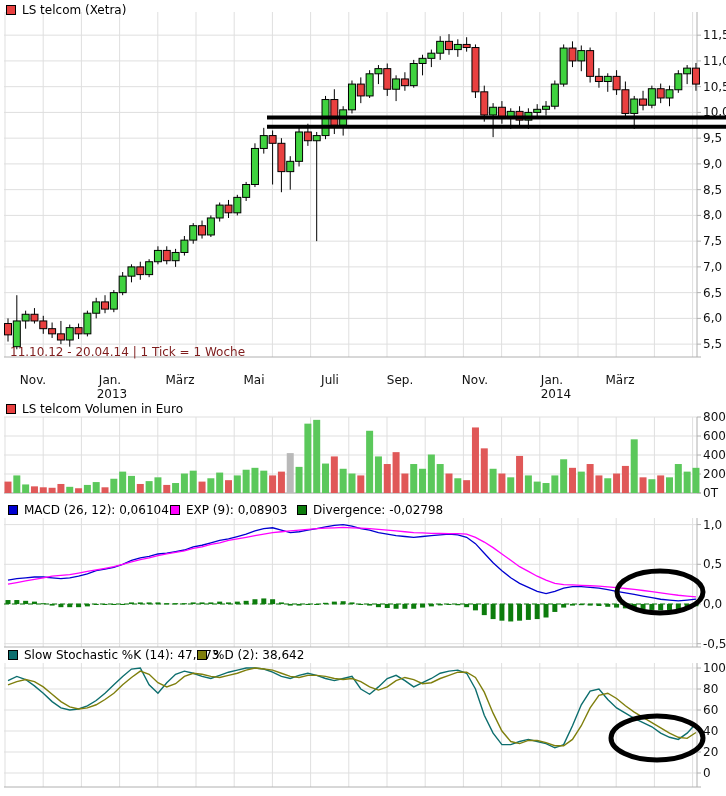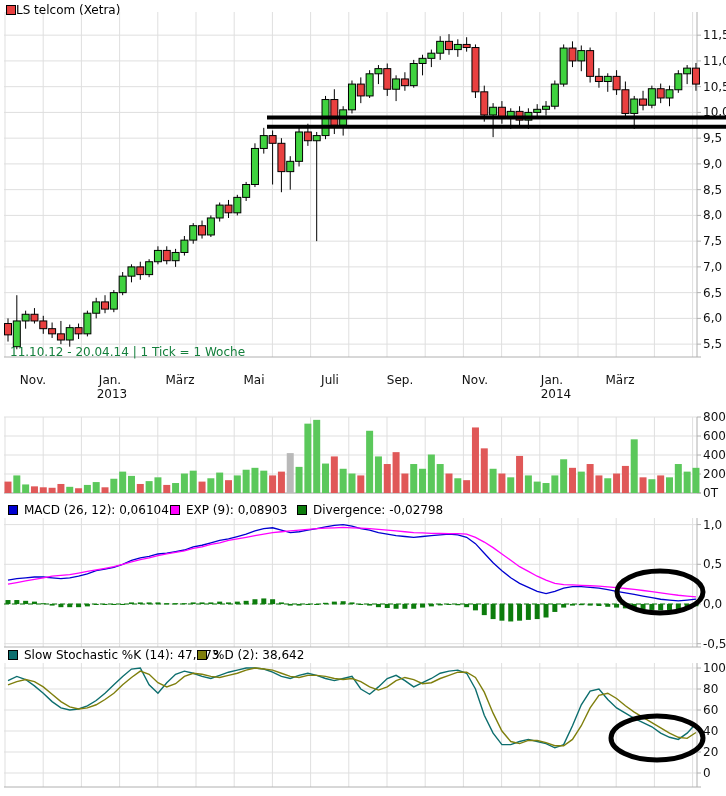"LS telcom (Xetra)" .hrow { gap: none -> 6px }
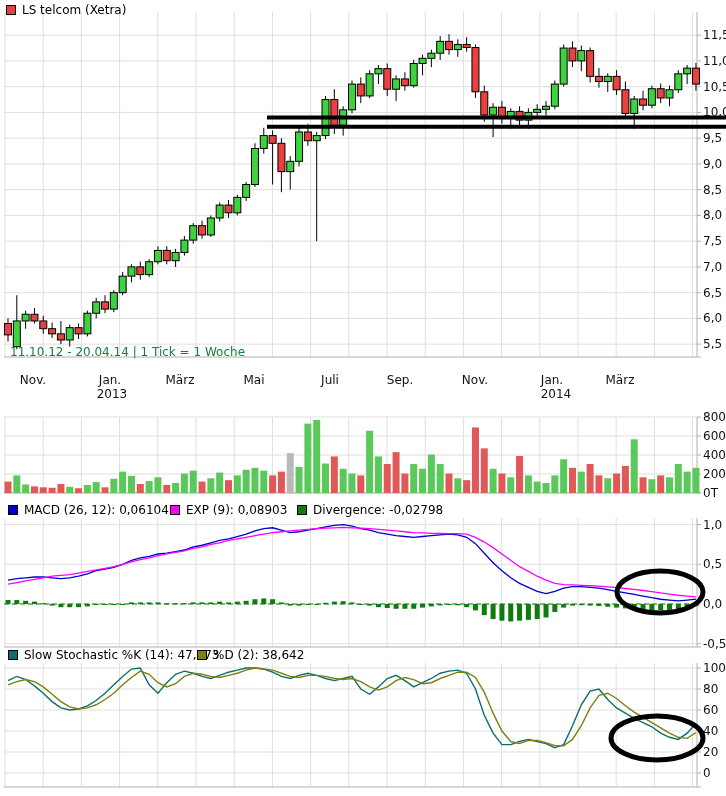"11.10.12 - 20.04.14 | 1" .info-text { color: #15803d -> #7f1d1d }
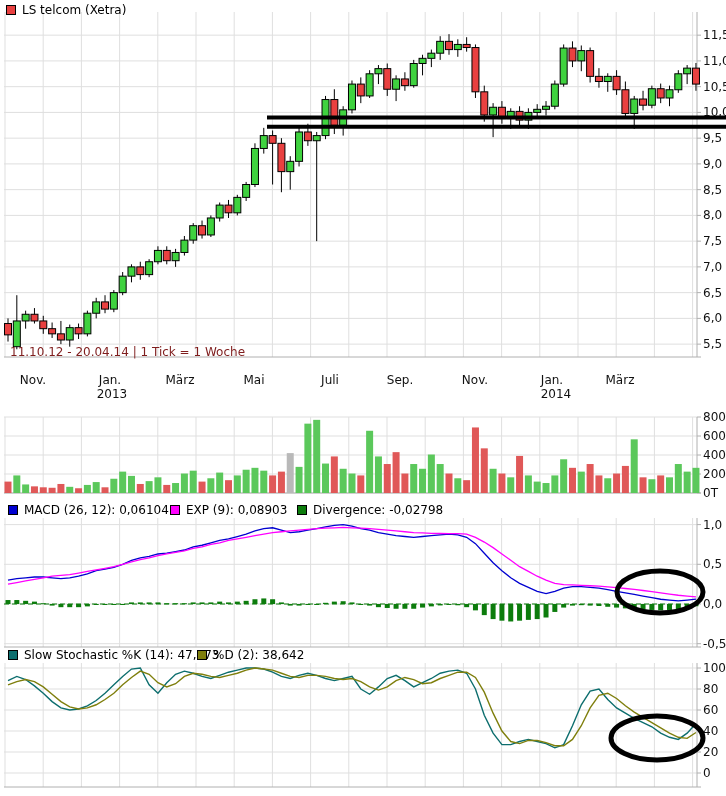"LS telcom Volumen in Euro" div.hrow { html: none -> <div> <i></i> <span>LS telcom Volumen in Euro</span> </div> }
